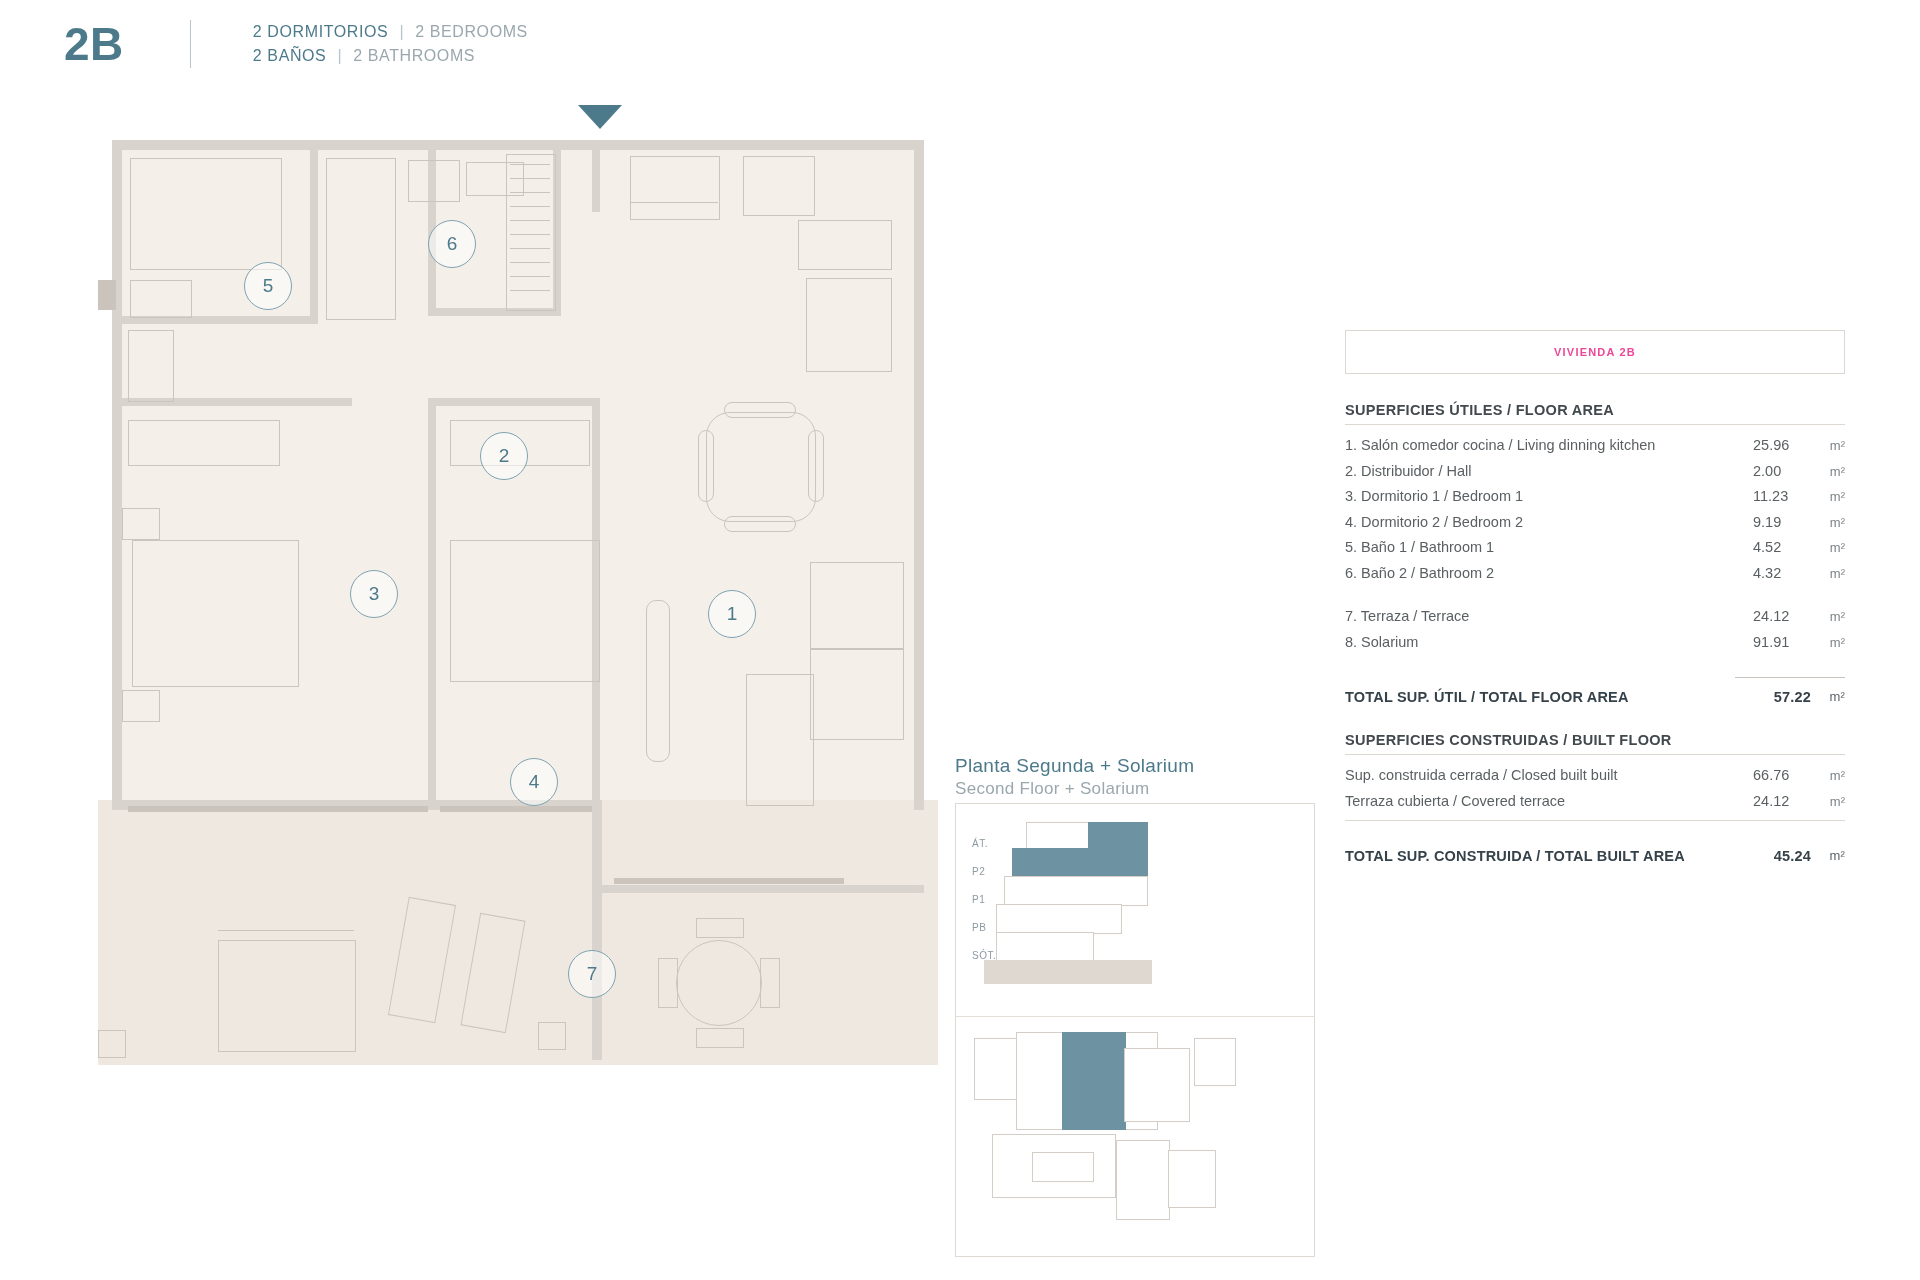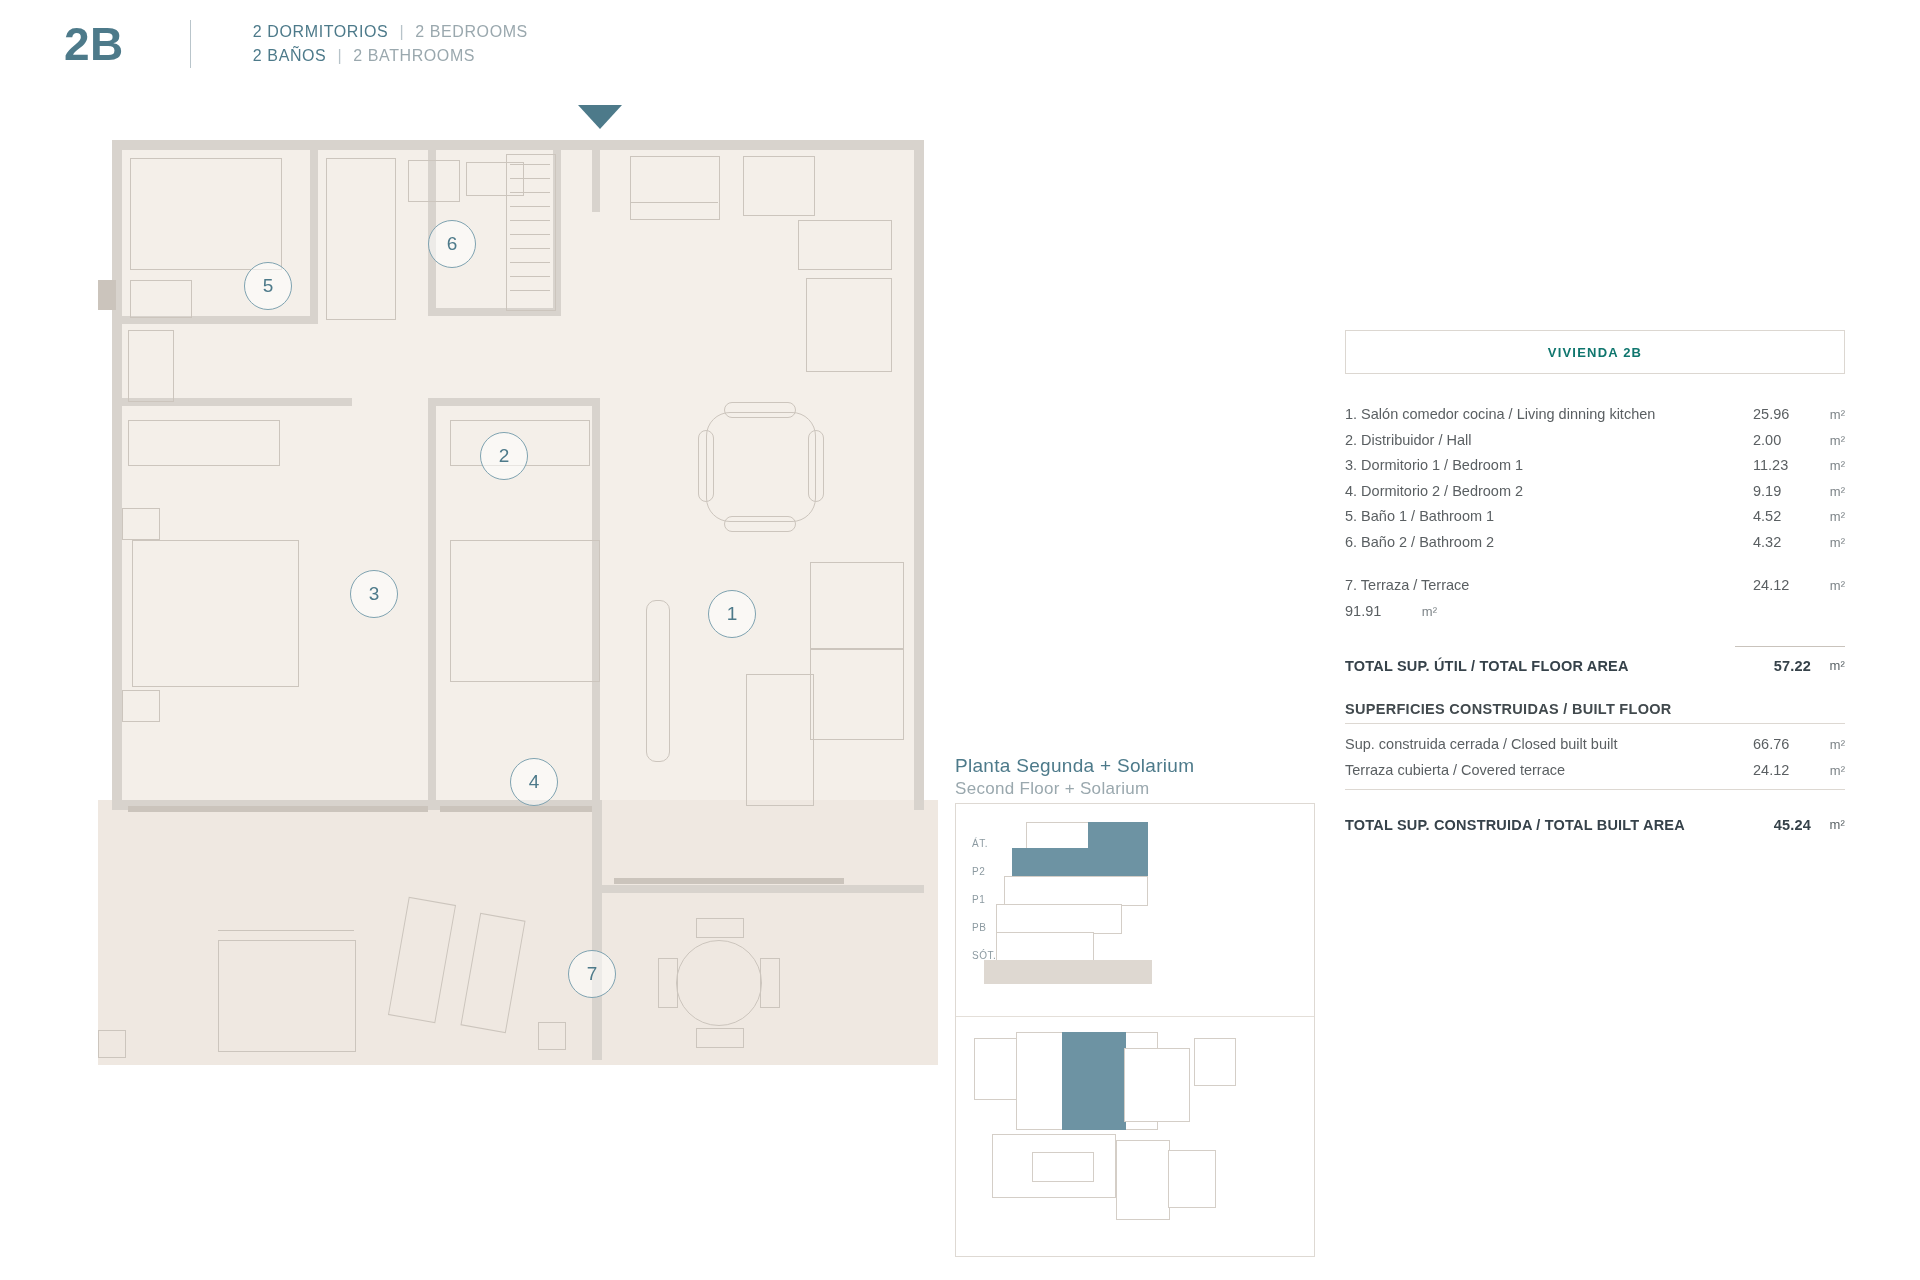"VIVIENDA 2B" .spec-title { color: #0f766e -> #ec4899; font-size: 13px -> 11px }
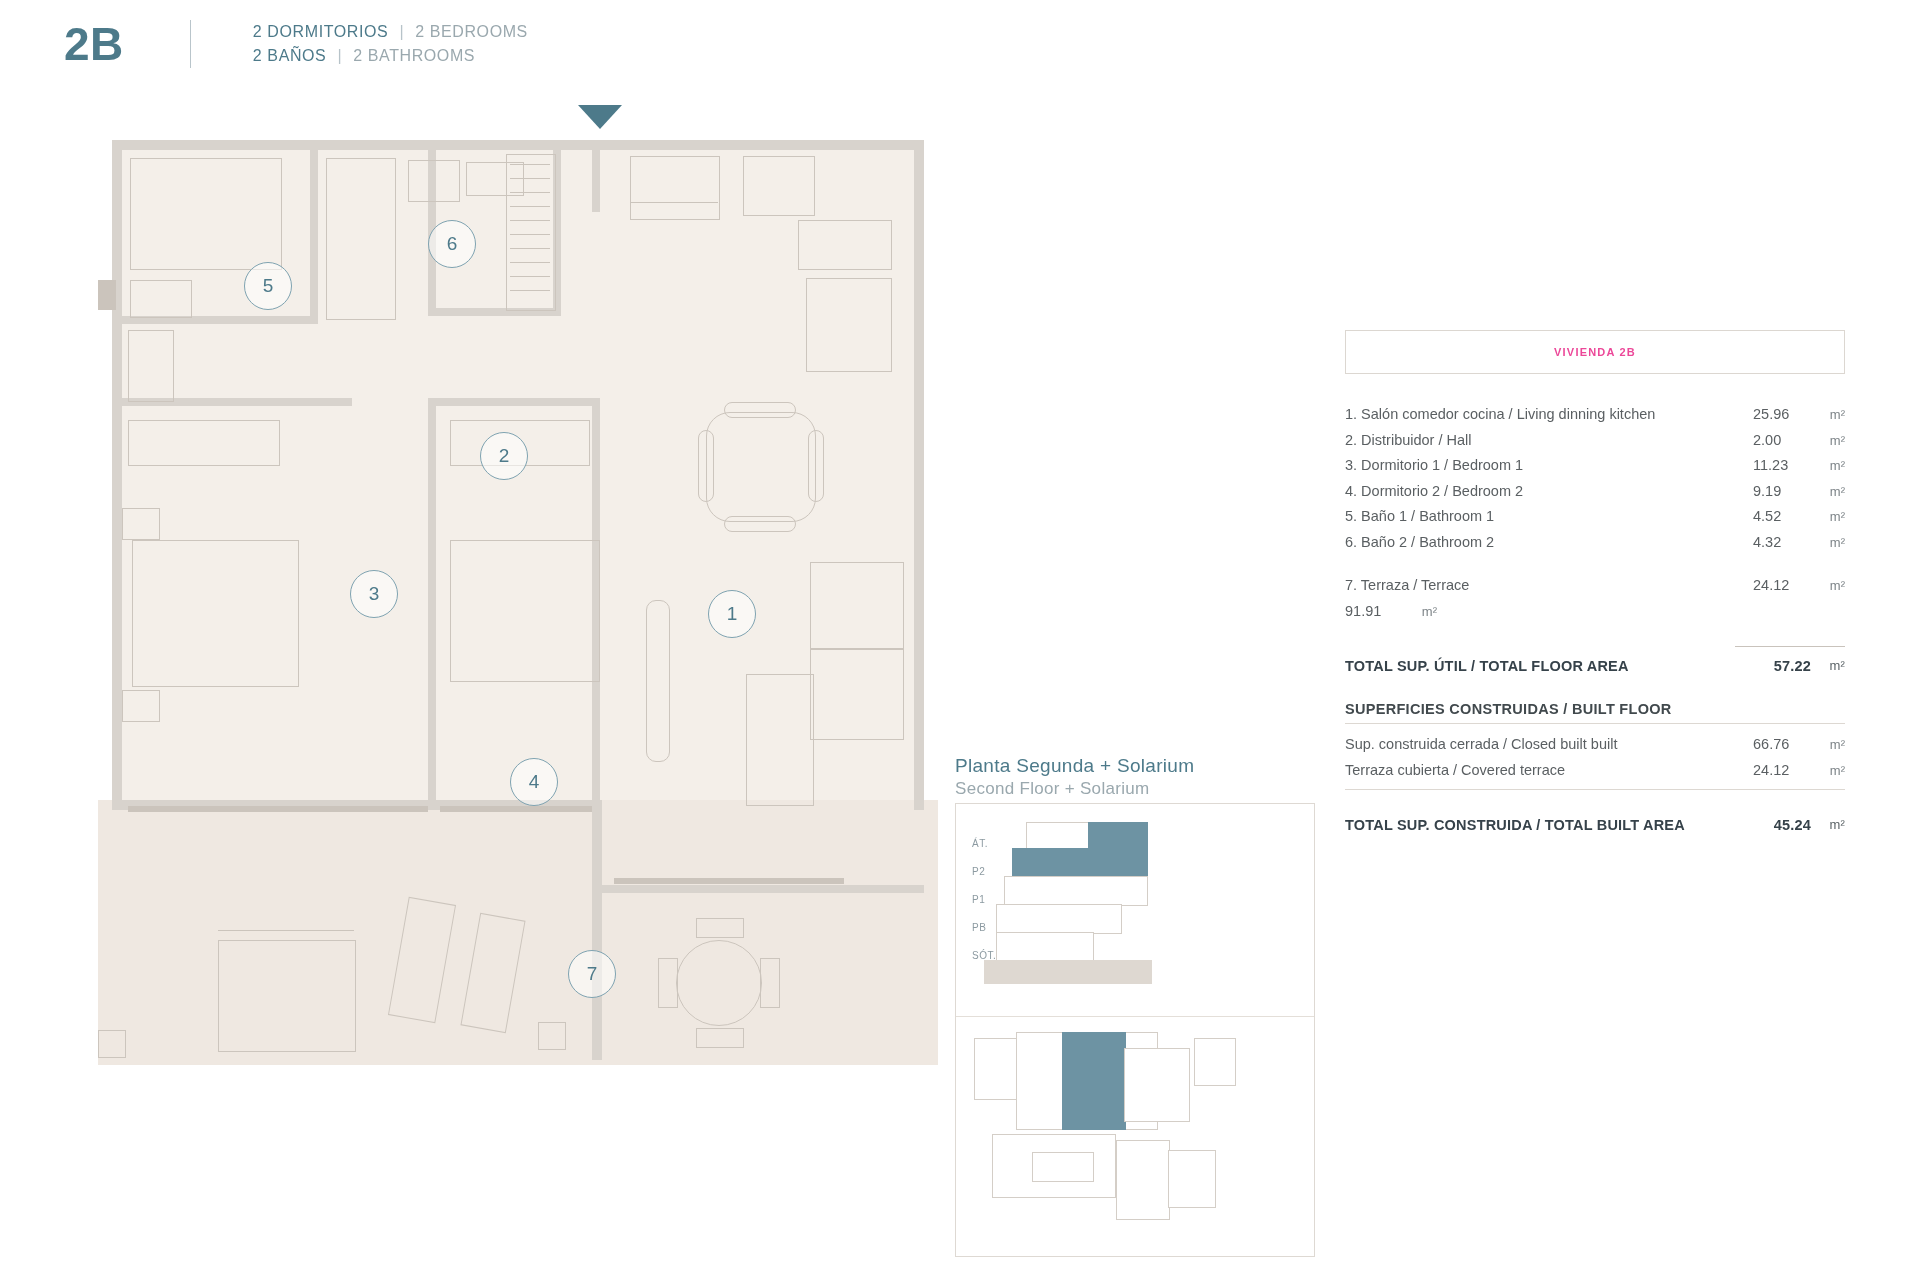"SUPERFICIES ÚTILES / FLOOR AREA" div.section-head { html: none -> <div>SUPERFICIES ÚTILES / FLOOR AREA</div> }
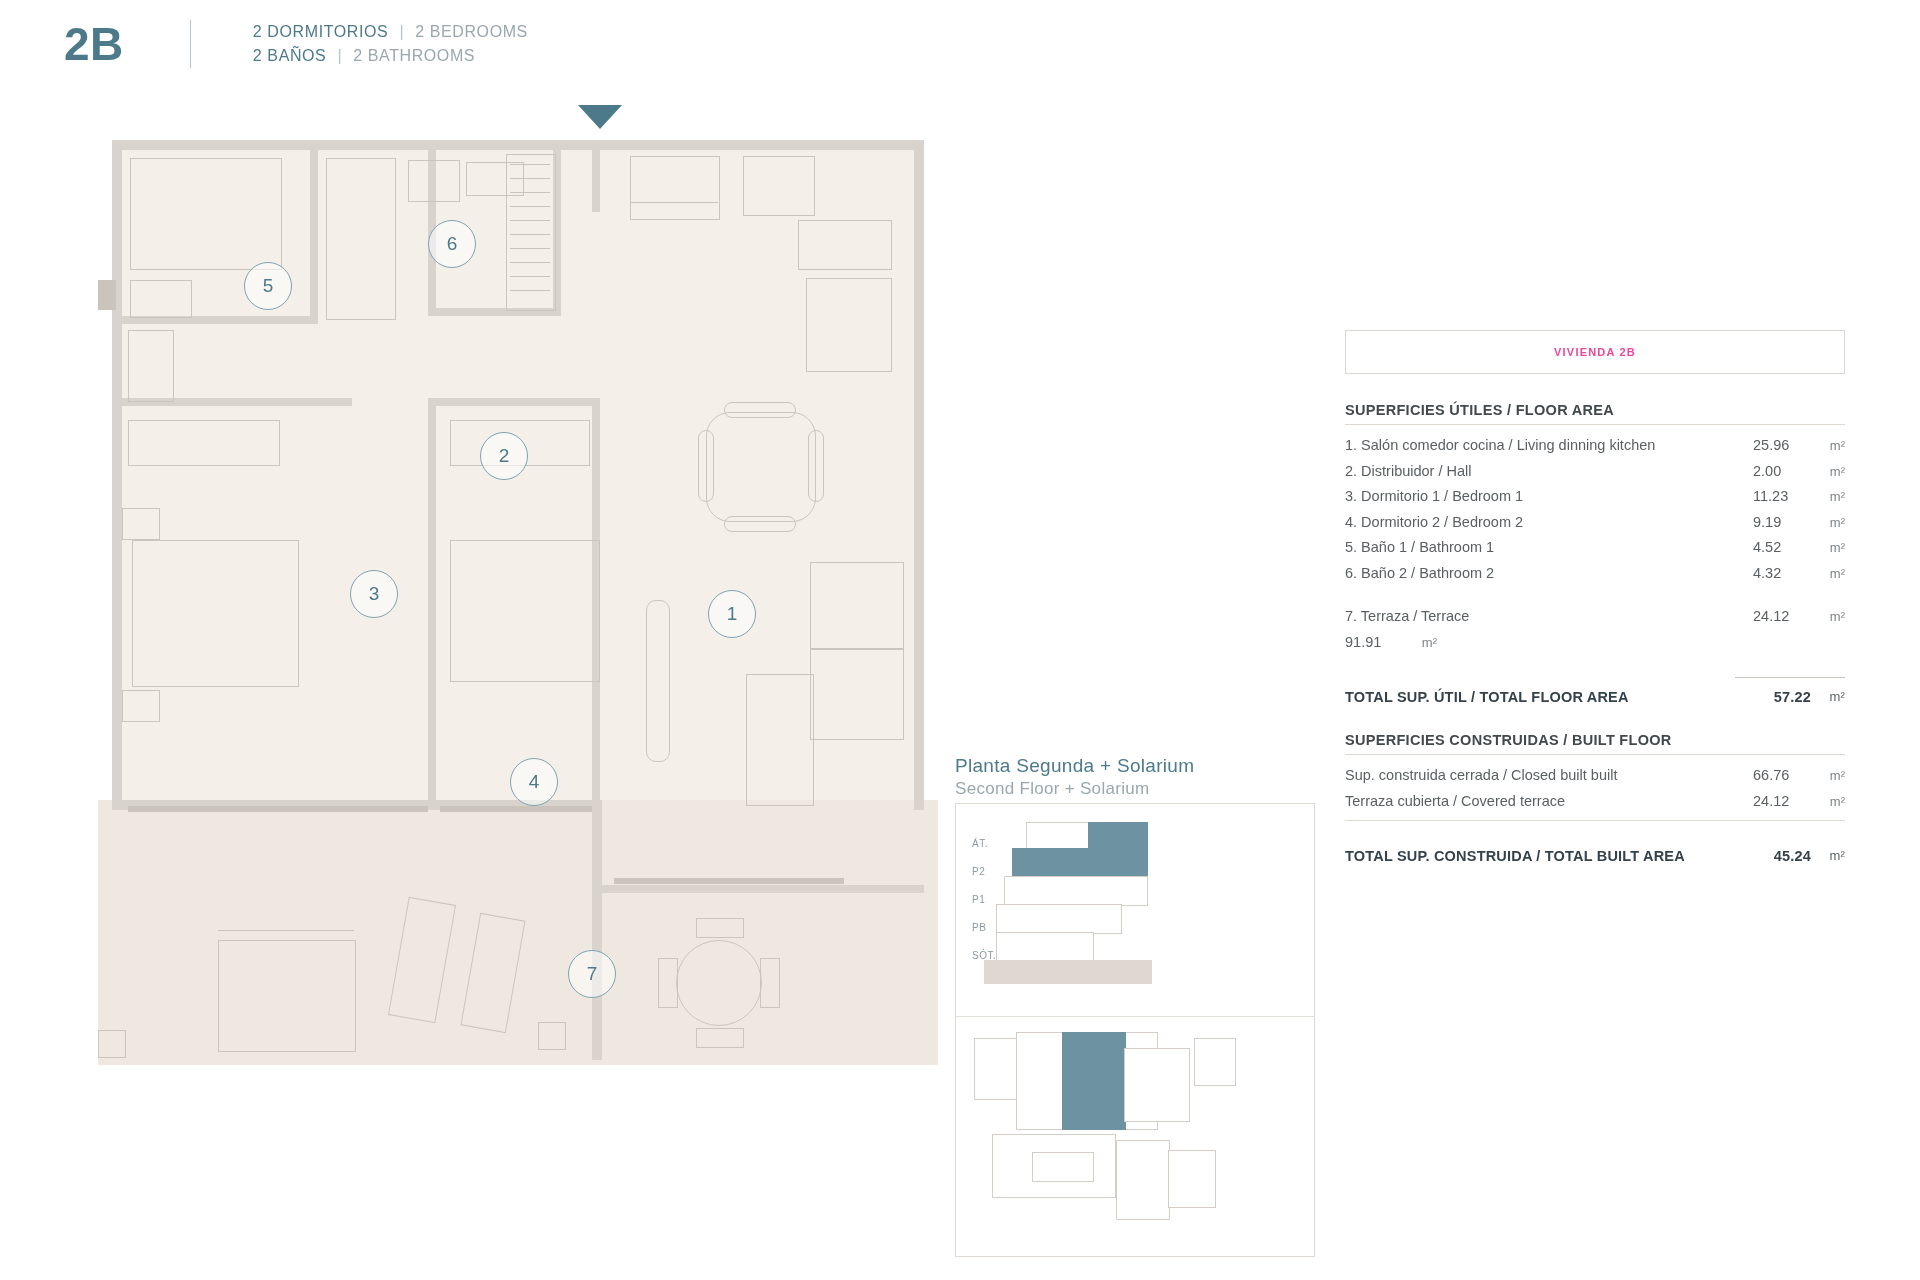"8. Solarium" span.label { html: none -> <span>8. Solarium</span> }
